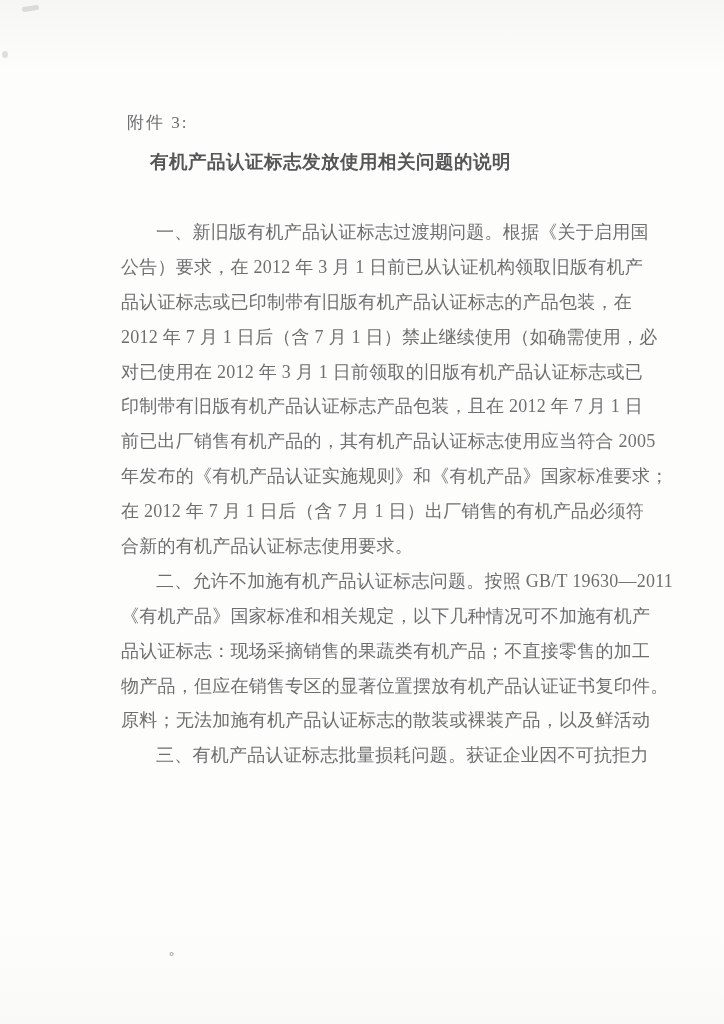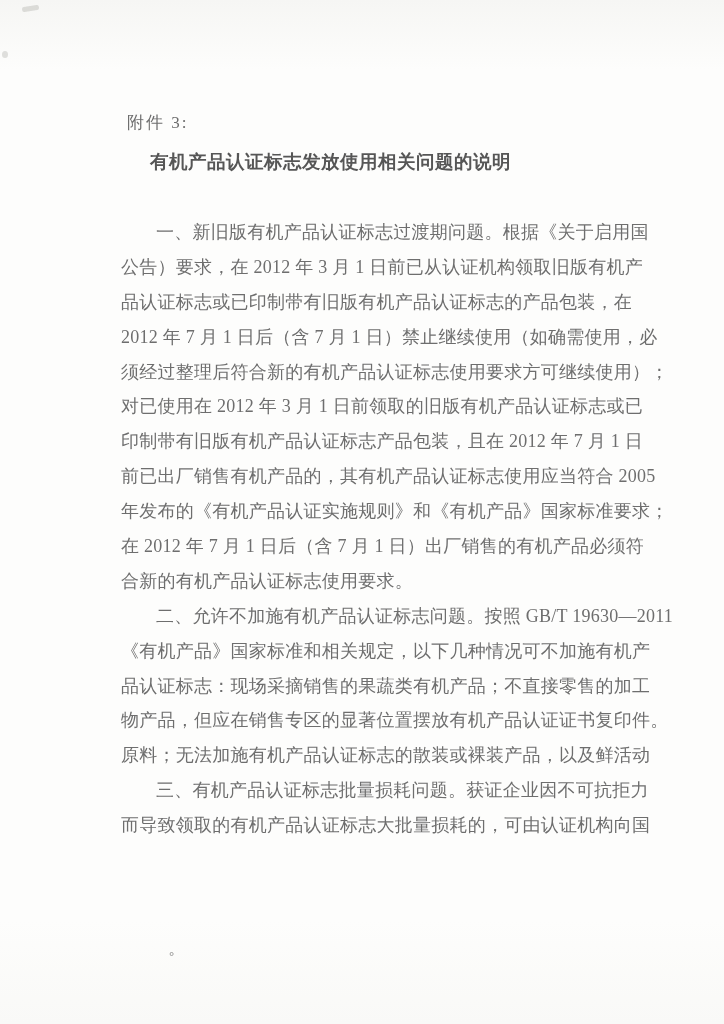"须经过整理后符合新的有机产品认证标志使用要求方可继续使用）；" div.line { html: <div>须经过整理后符合新的有机产品认证标志使用要求方可继续使用）；</div> -> none }
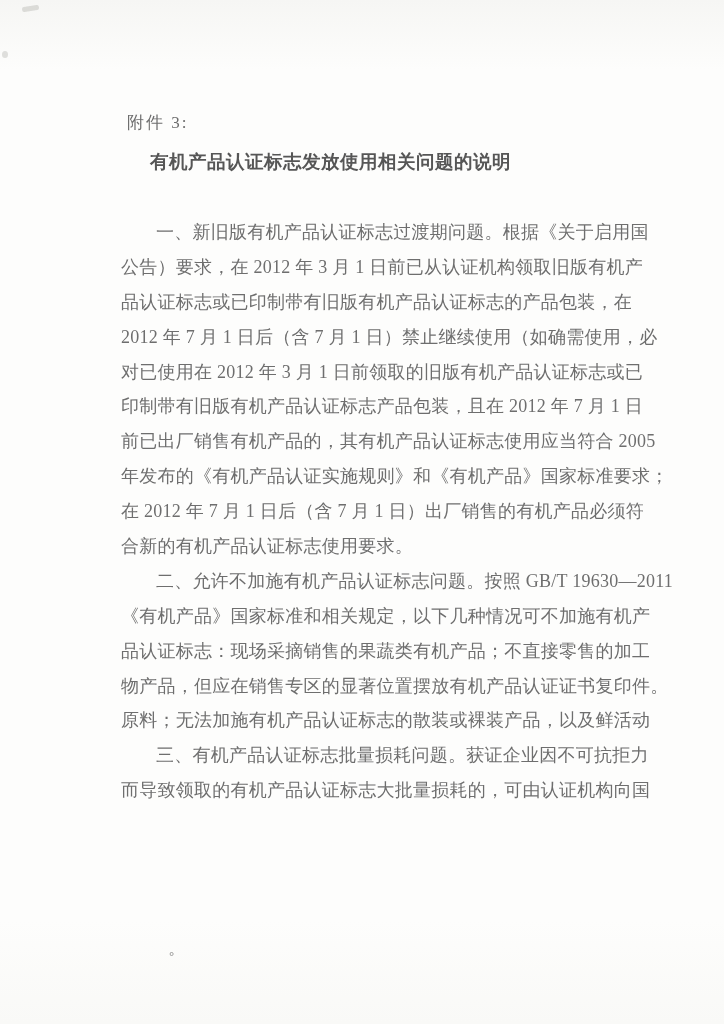"而导致领取的有机产品认证标志大批量损耗的，可由认证机构向国" div.line { html: <div>而导致领取的有机产品认证标志大批量损耗的，可由认证机构向国</div> -> none }
